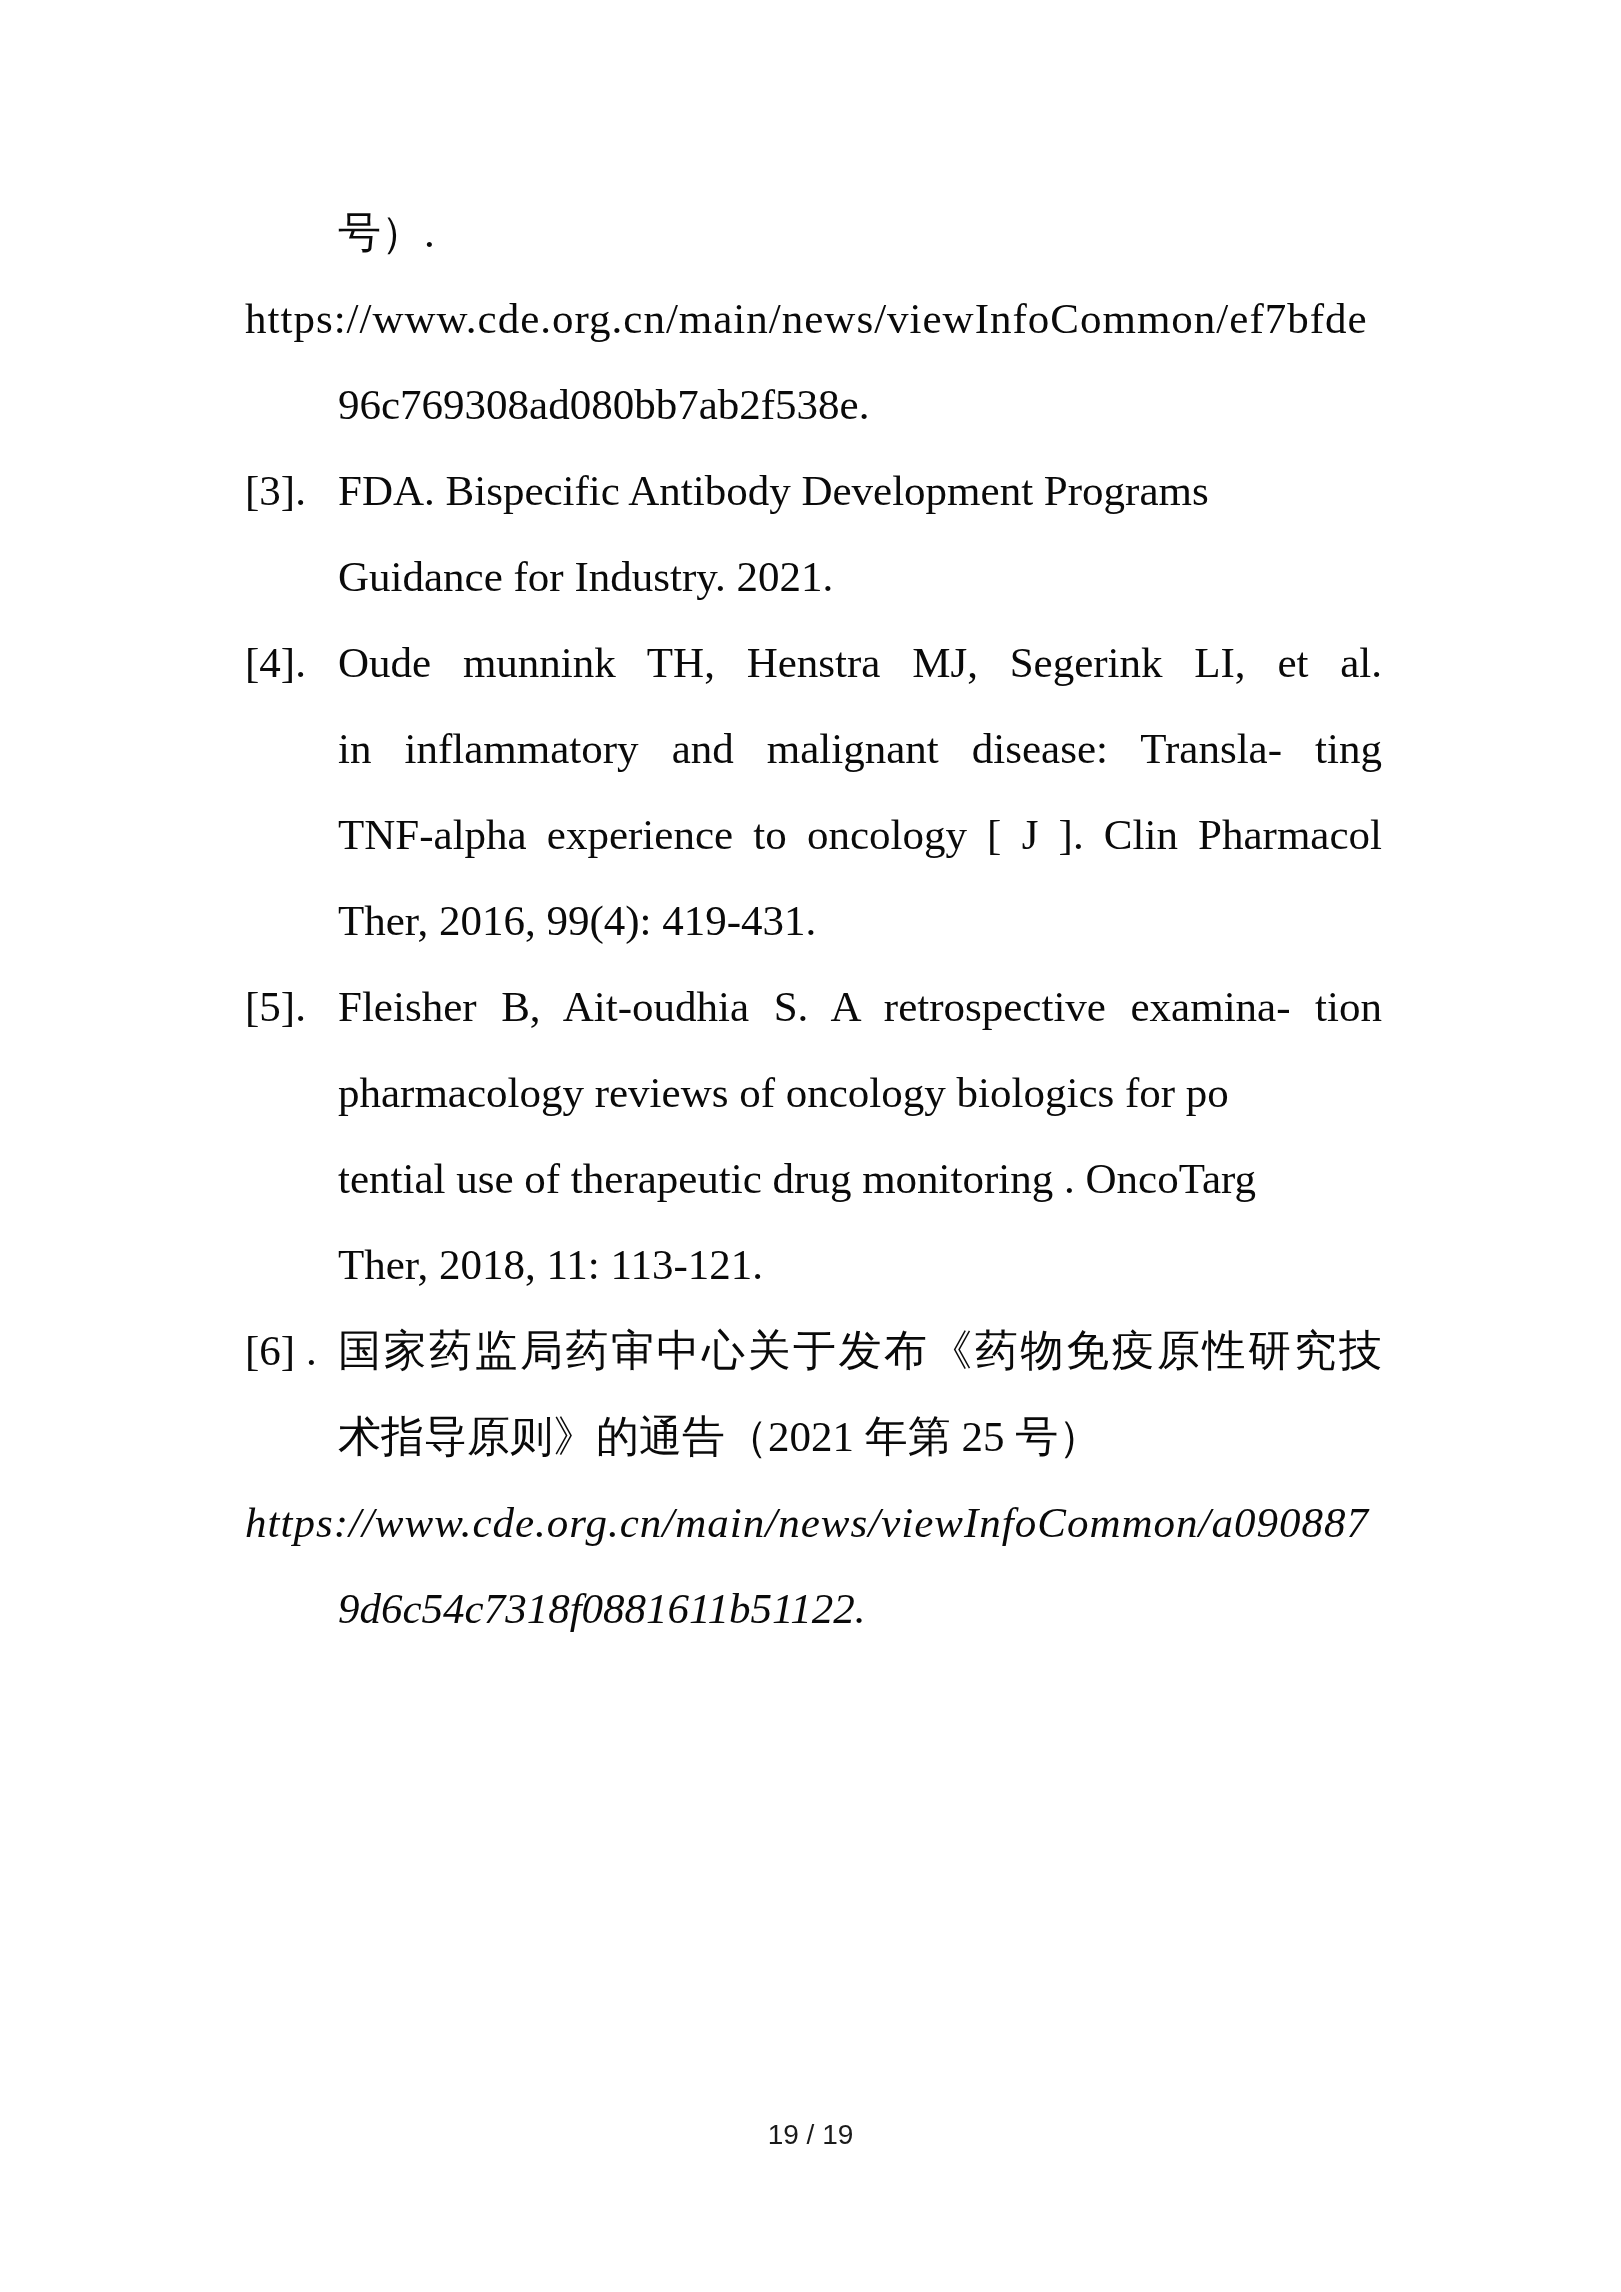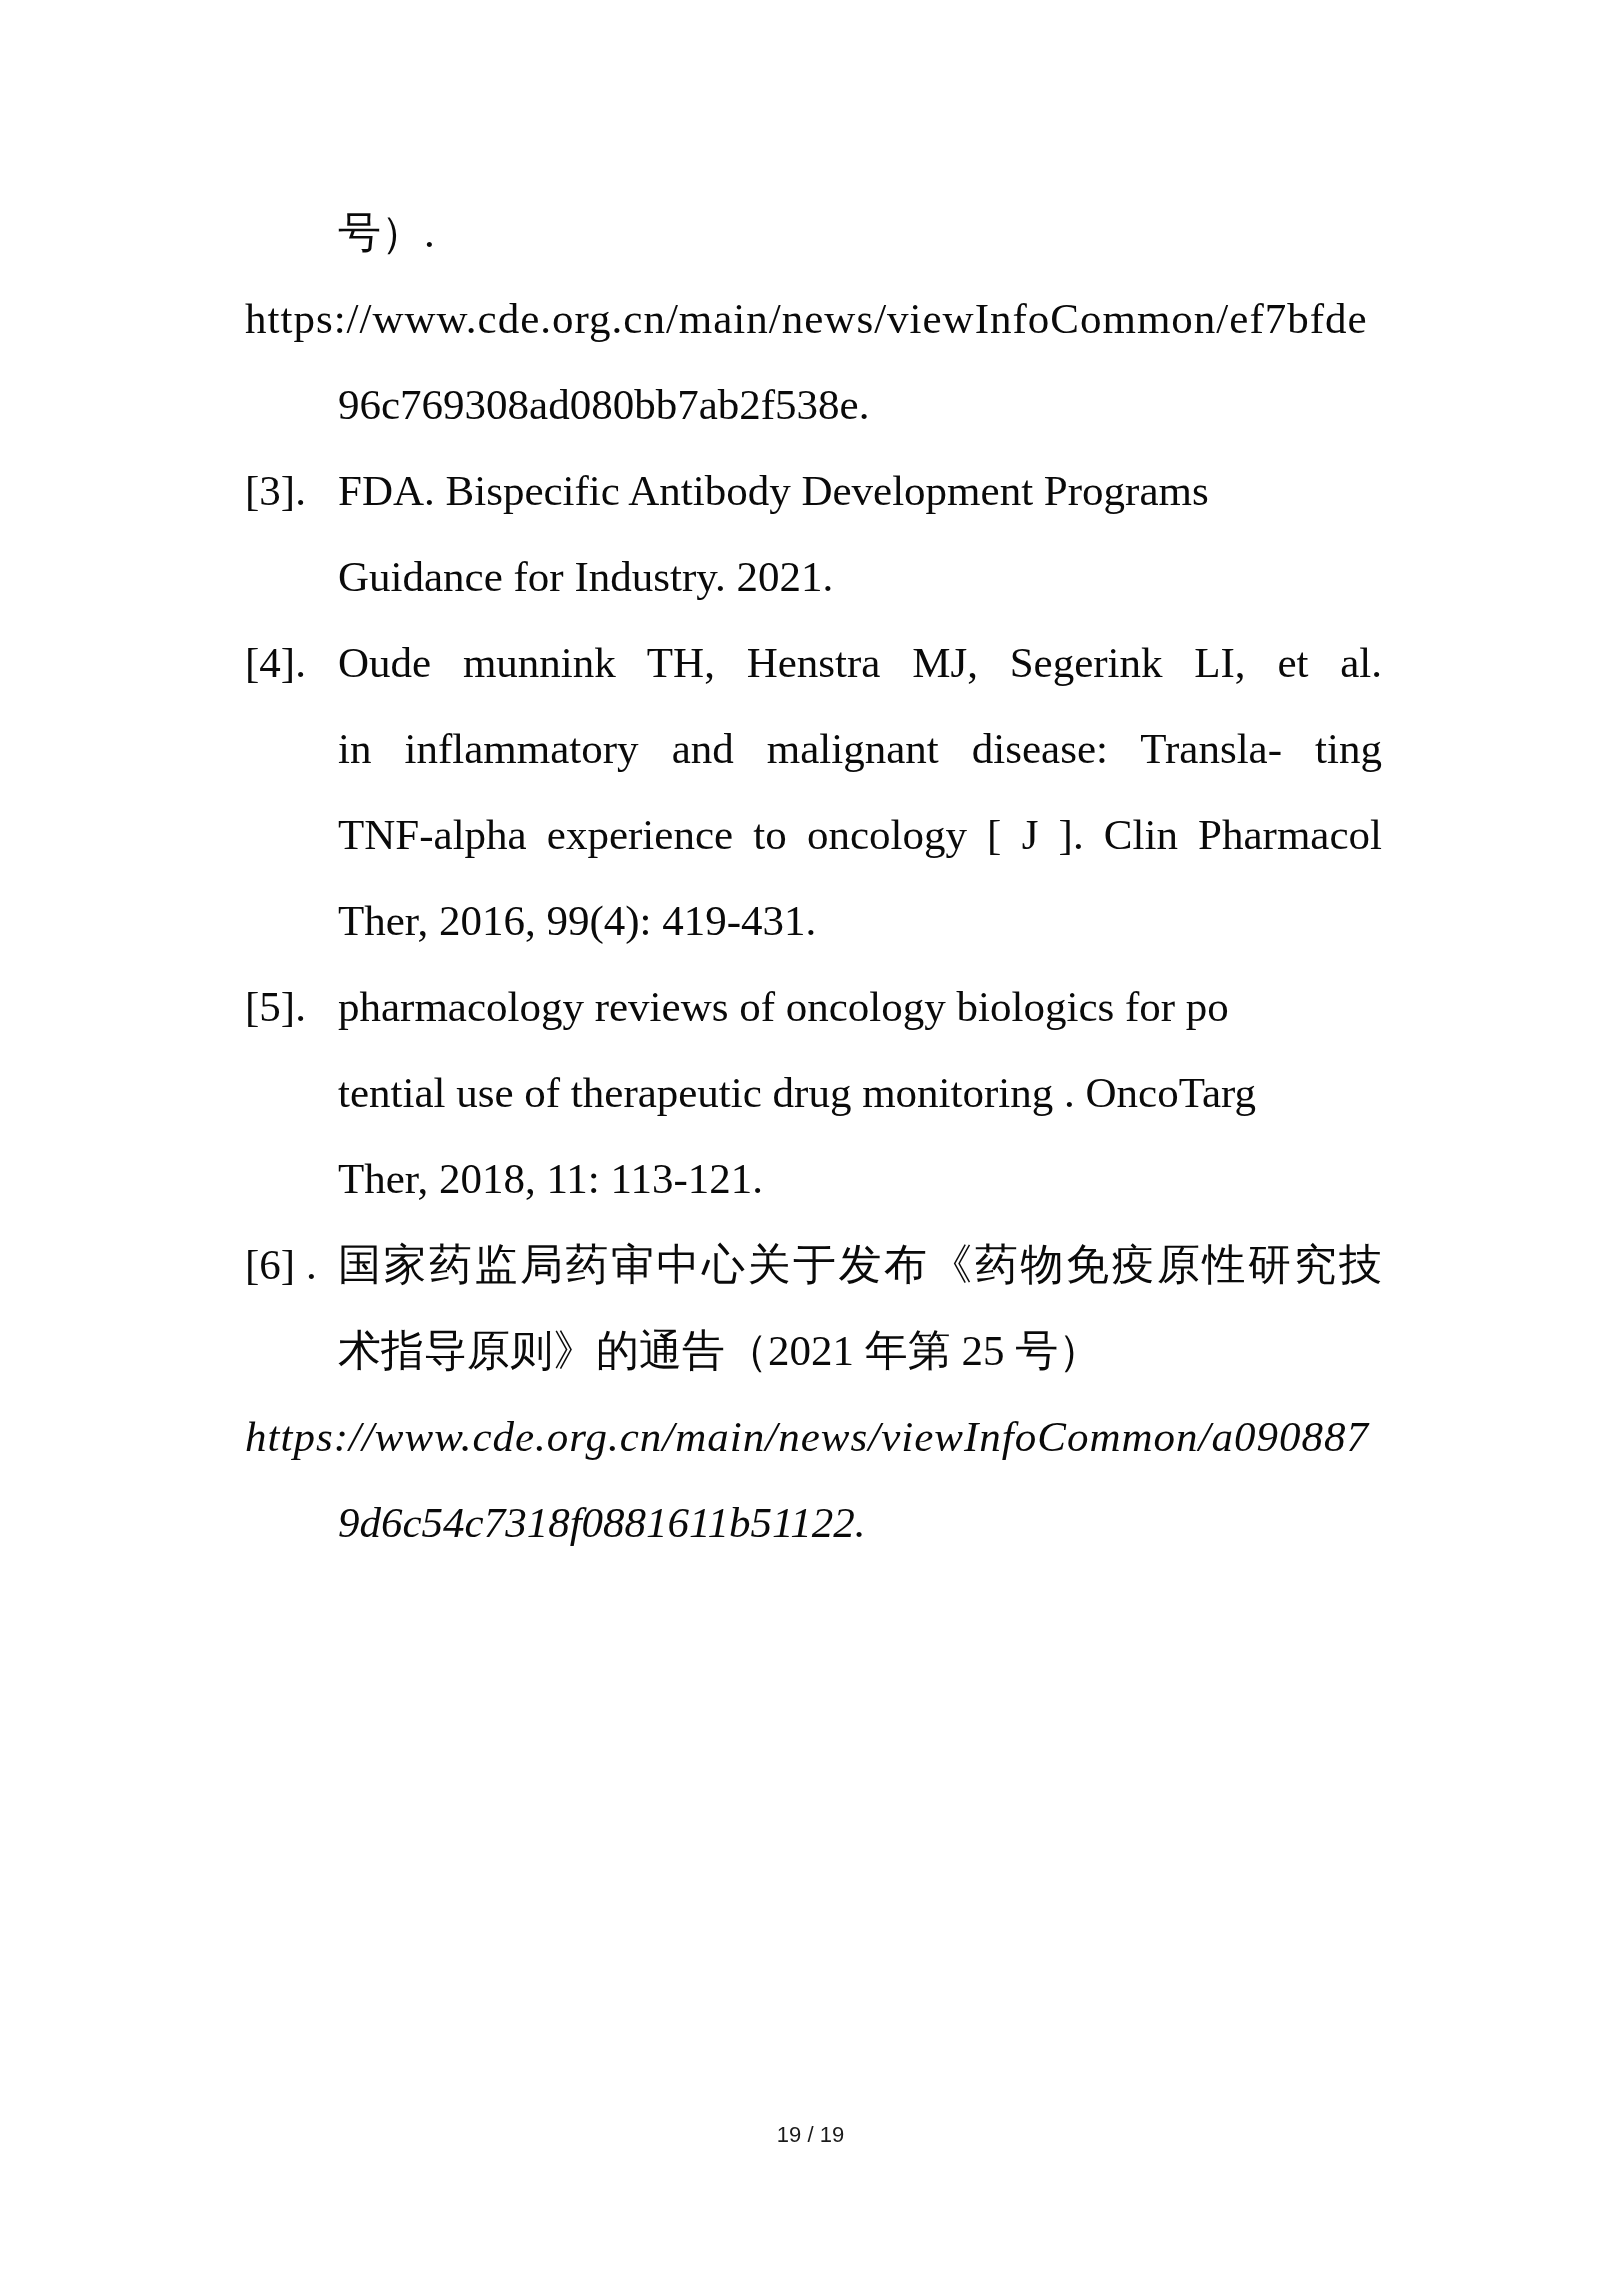"Fleisher B, Ait-oudhia S. A" span.line-text { html: none -> <span>Fleisher B, Ait-oudhia S. A retrospective examina- tion</span> }
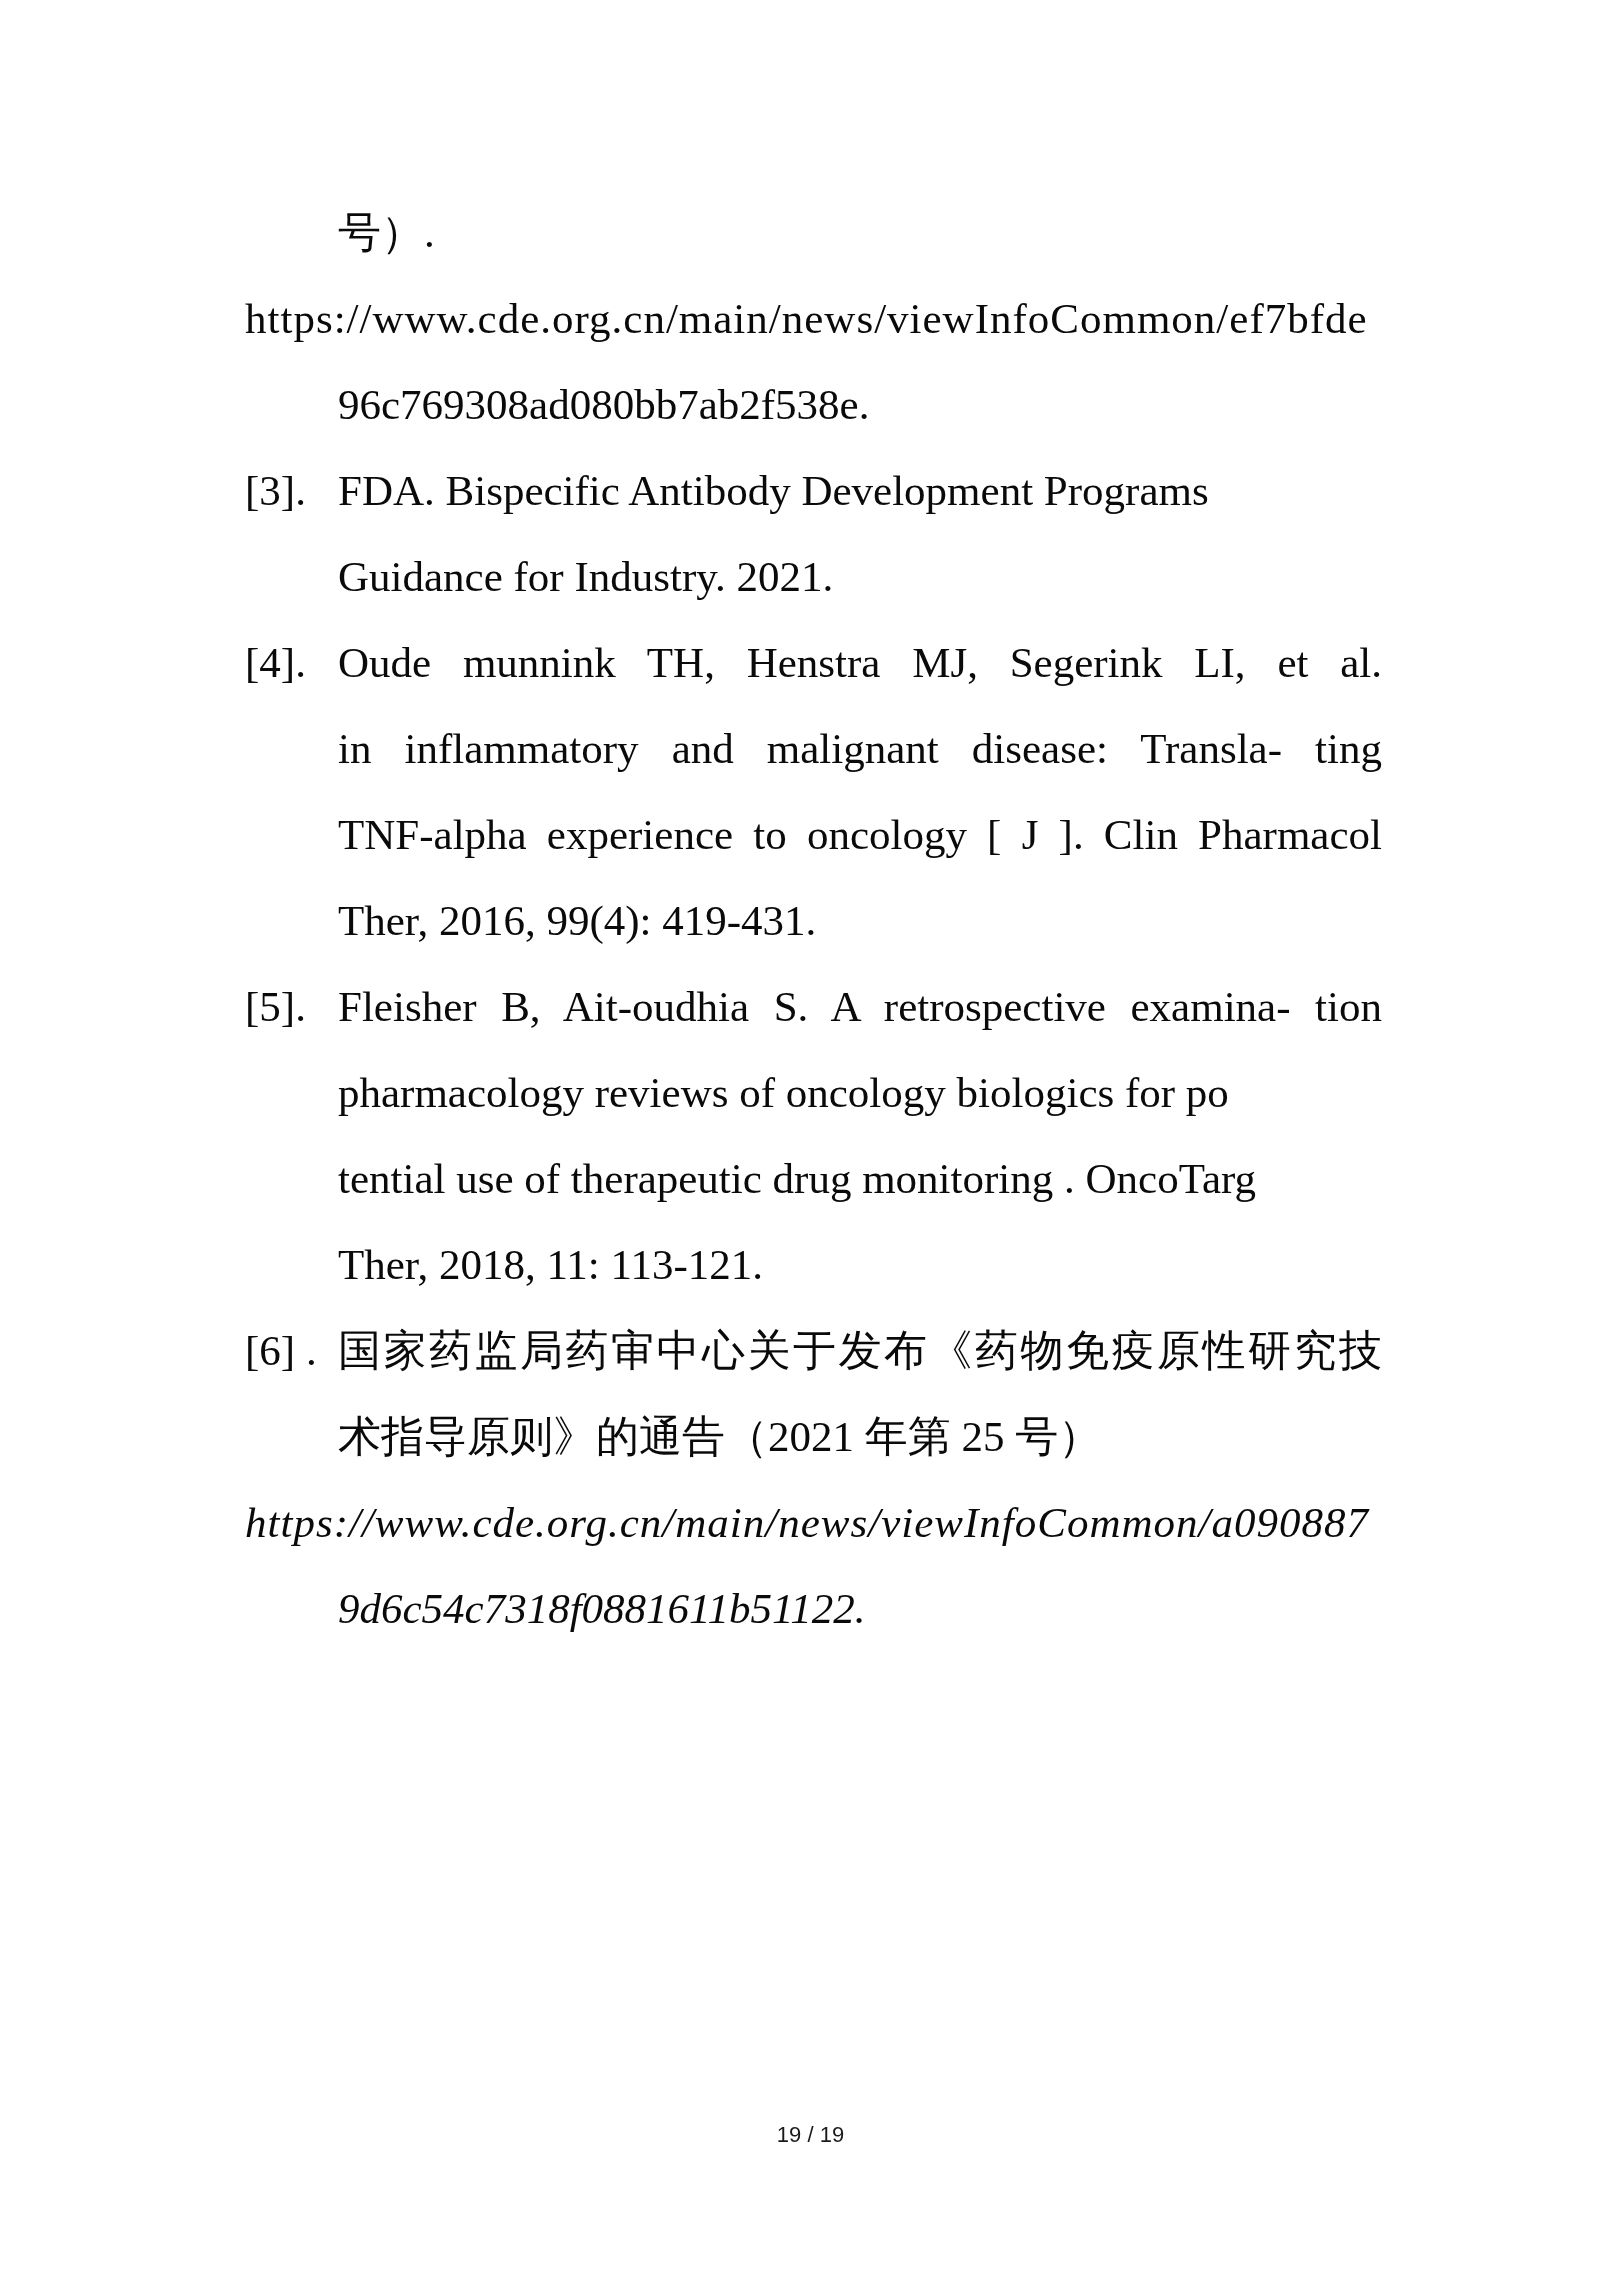"19 / 19" .footer { font-size: 22px -> 28px }
